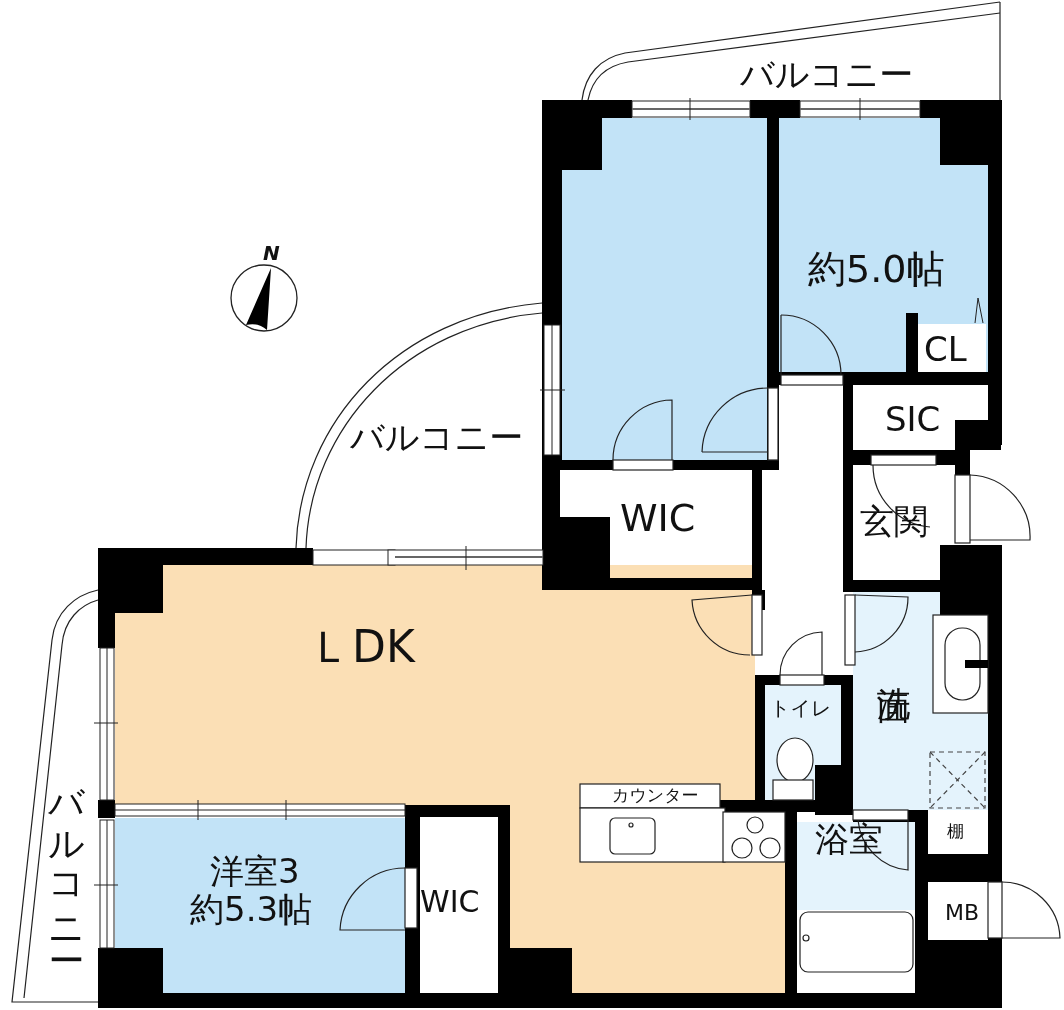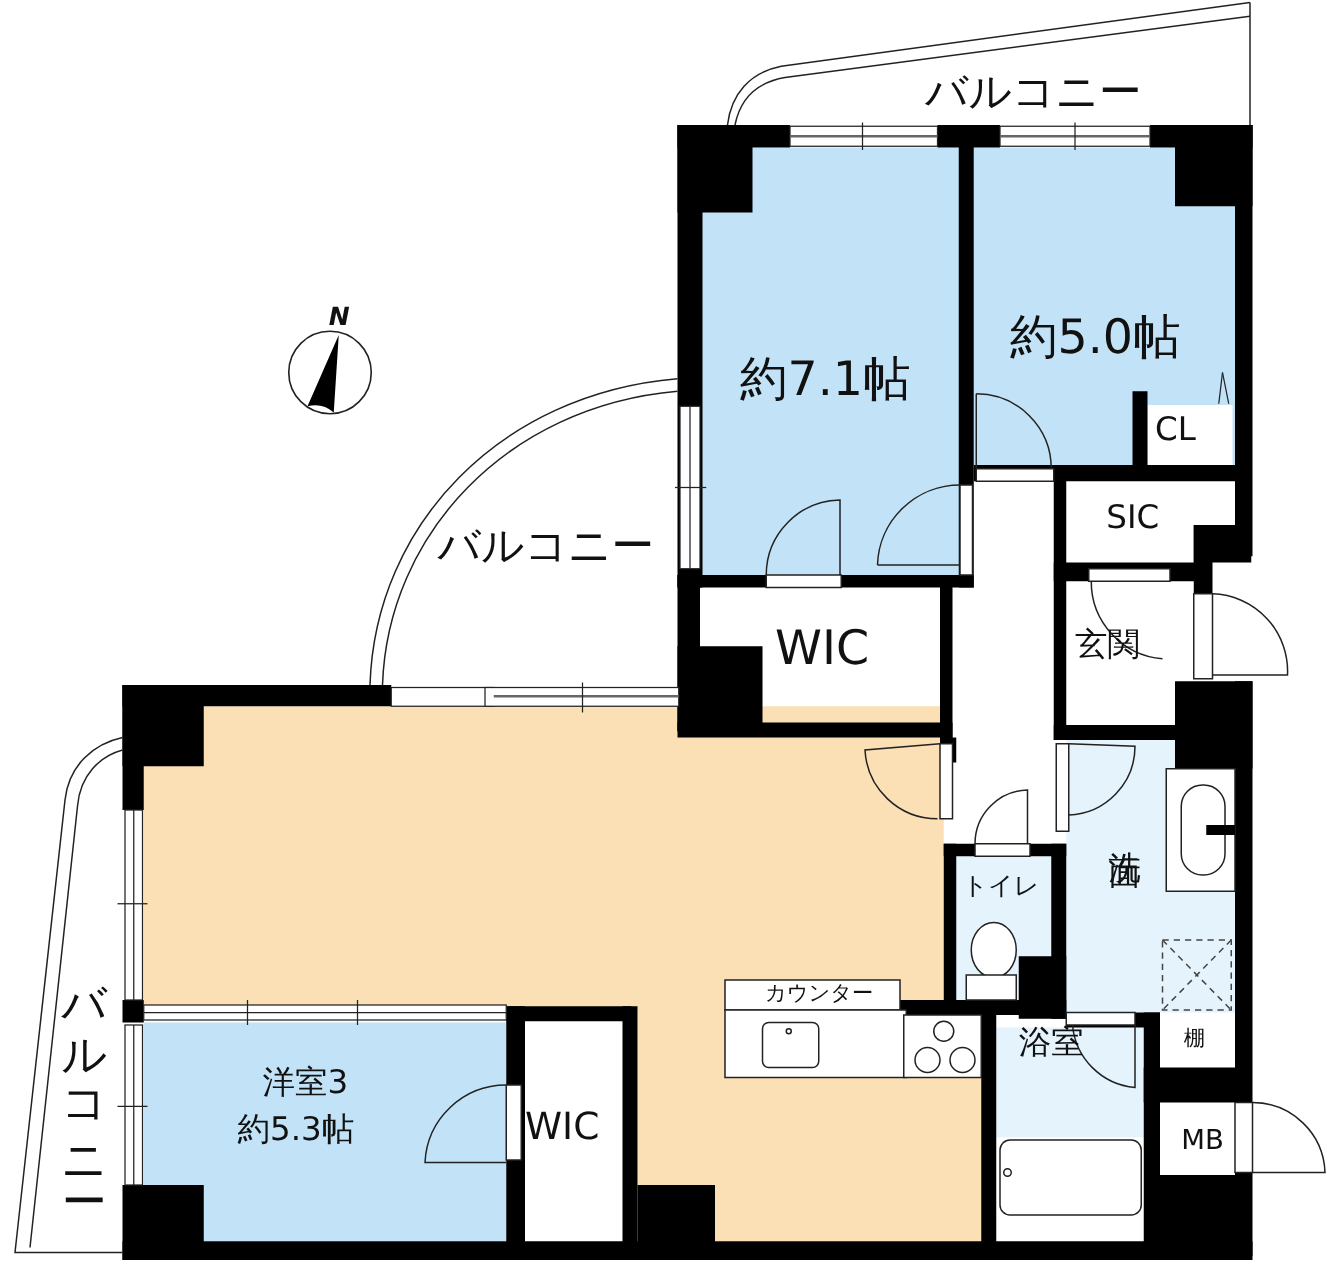"約7.1帖" div.label { html: <div>約7.1帖</div> -> none }
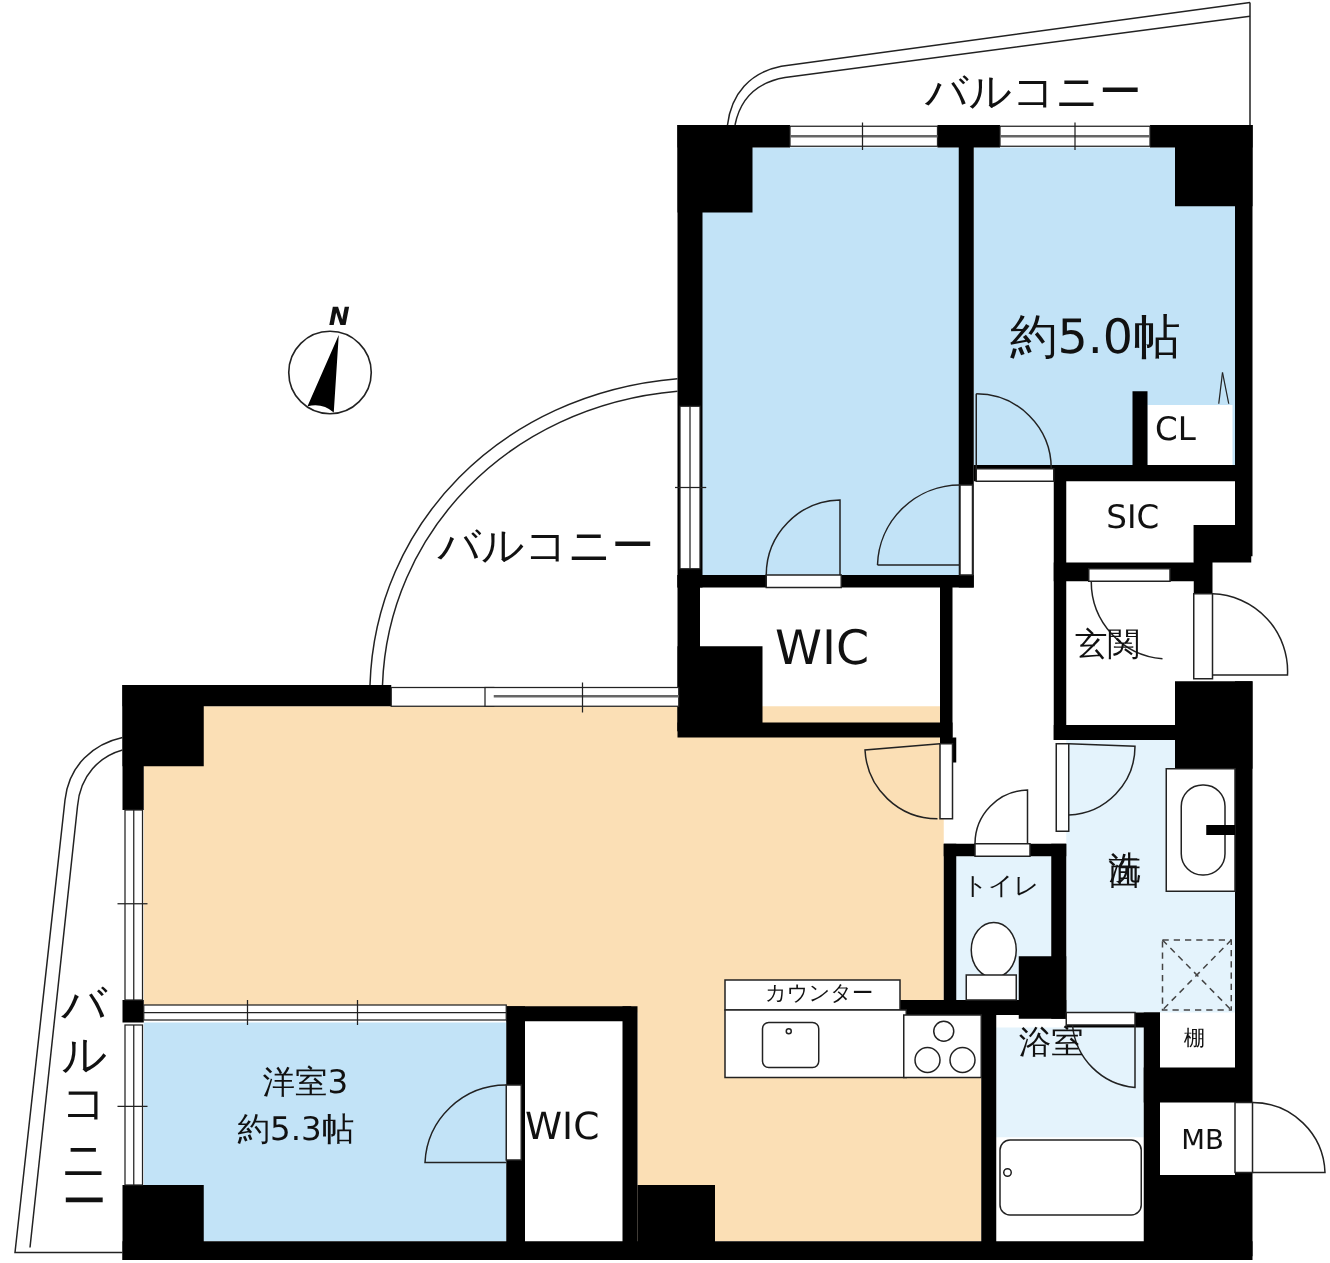"CL" .md { font-size: 26px -> 34px }
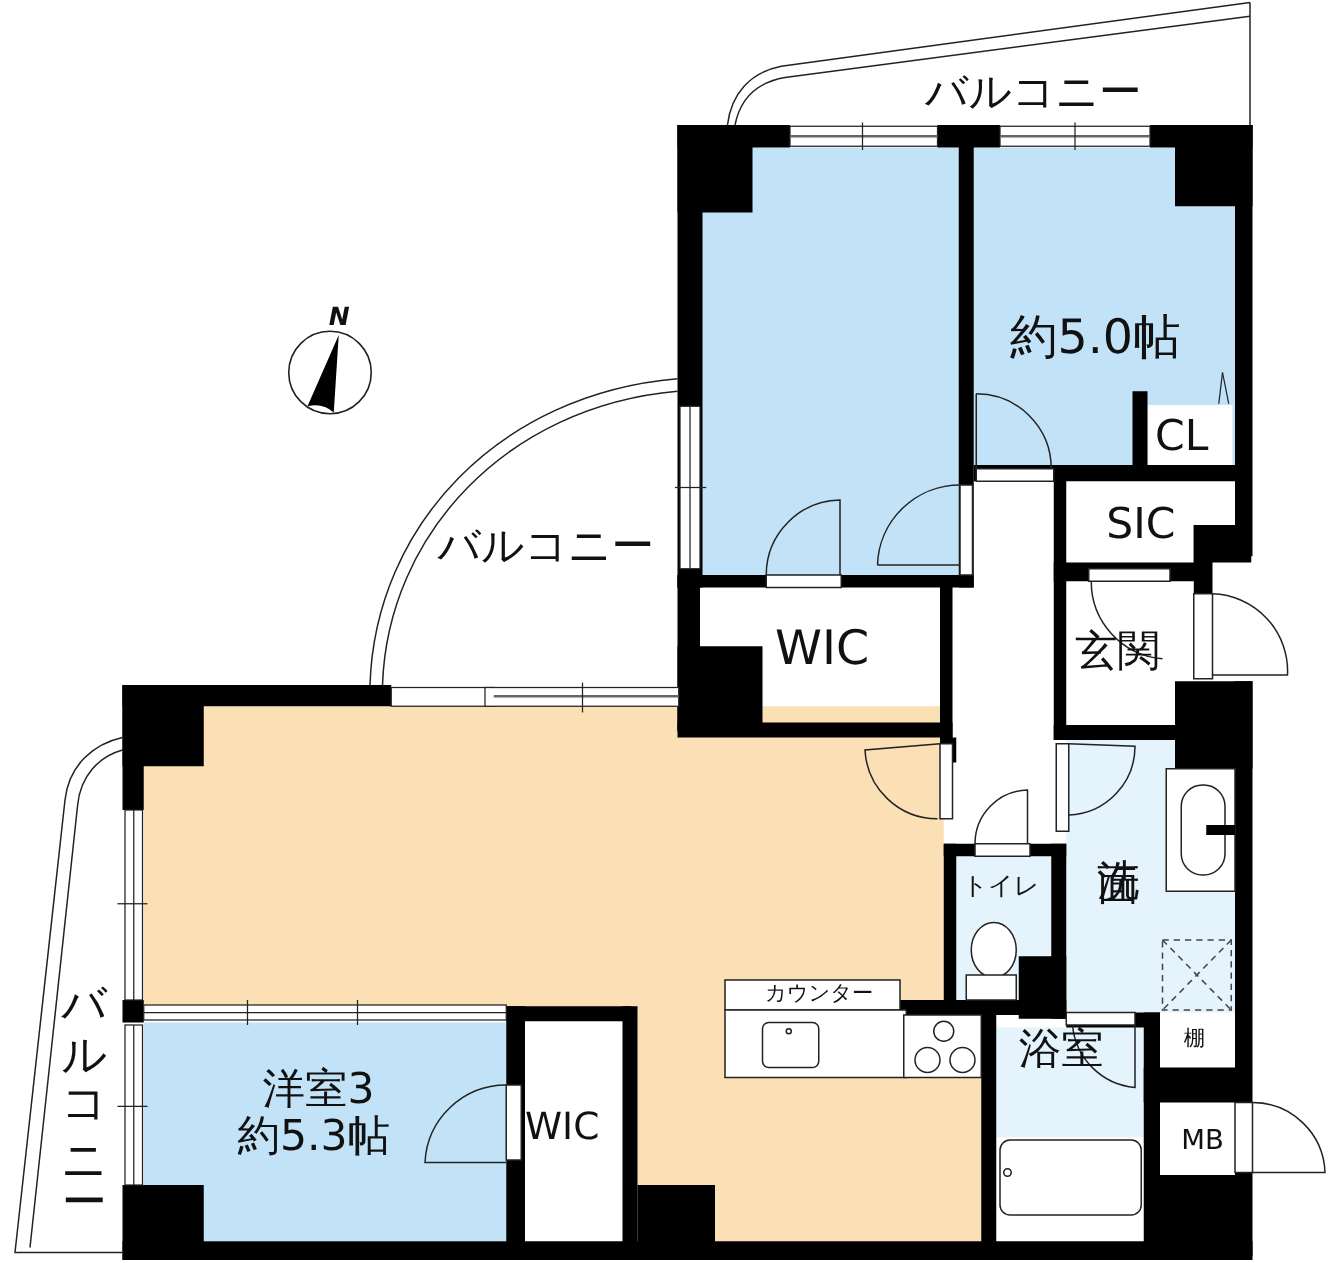"ＬDK" div.label { html: none -> <div>ＬDK</div> }
